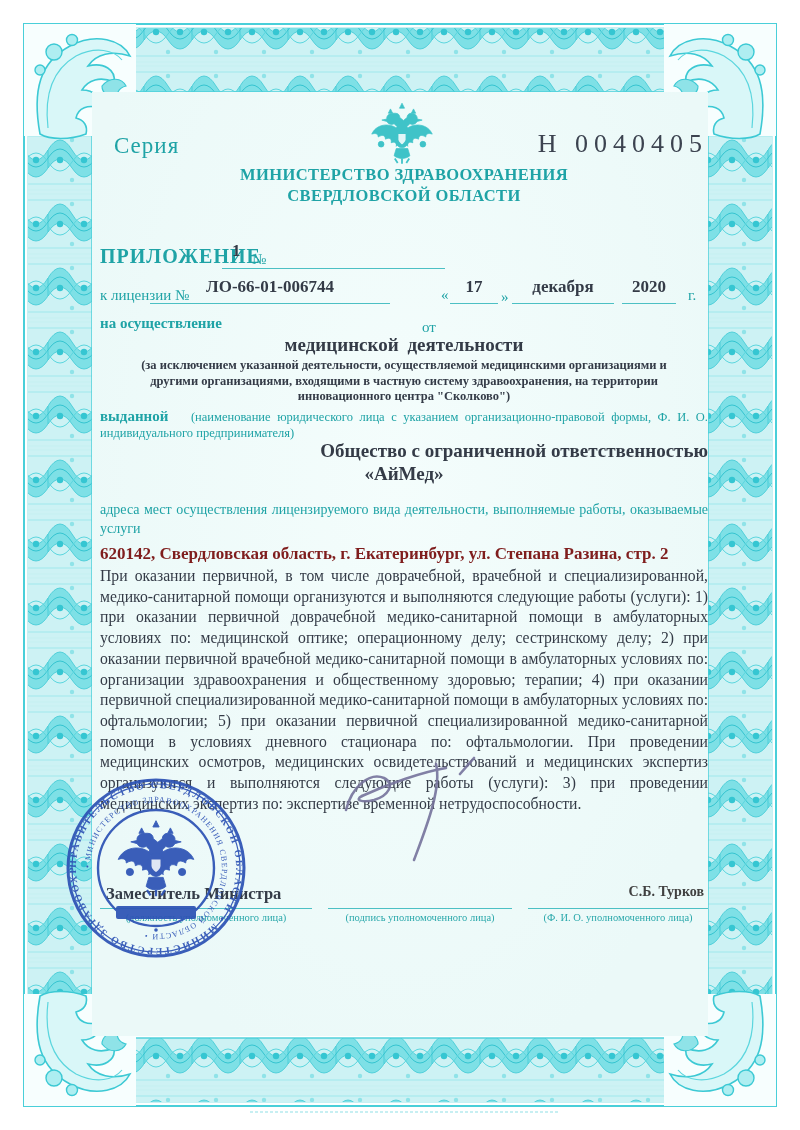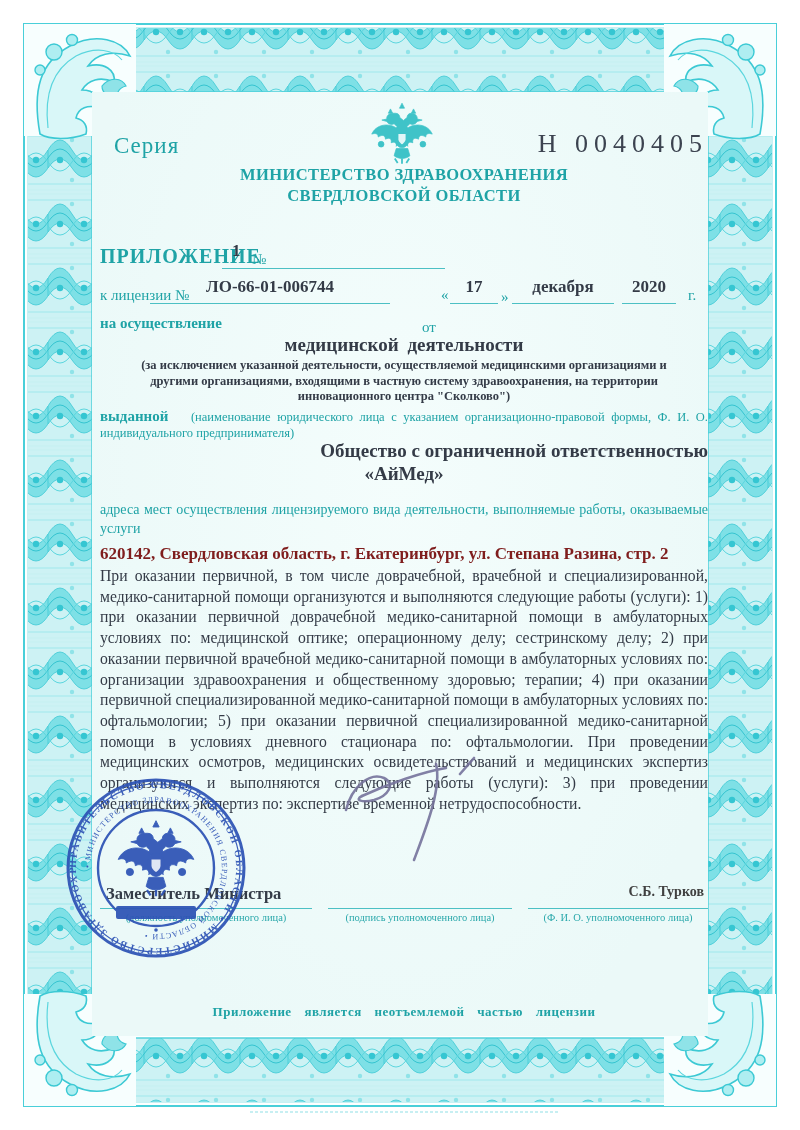"Приложение является неотъемлемой частью" div.footer-note { html: <div>Приложение является неотъемлемой частью лицензии</div> -> none }
